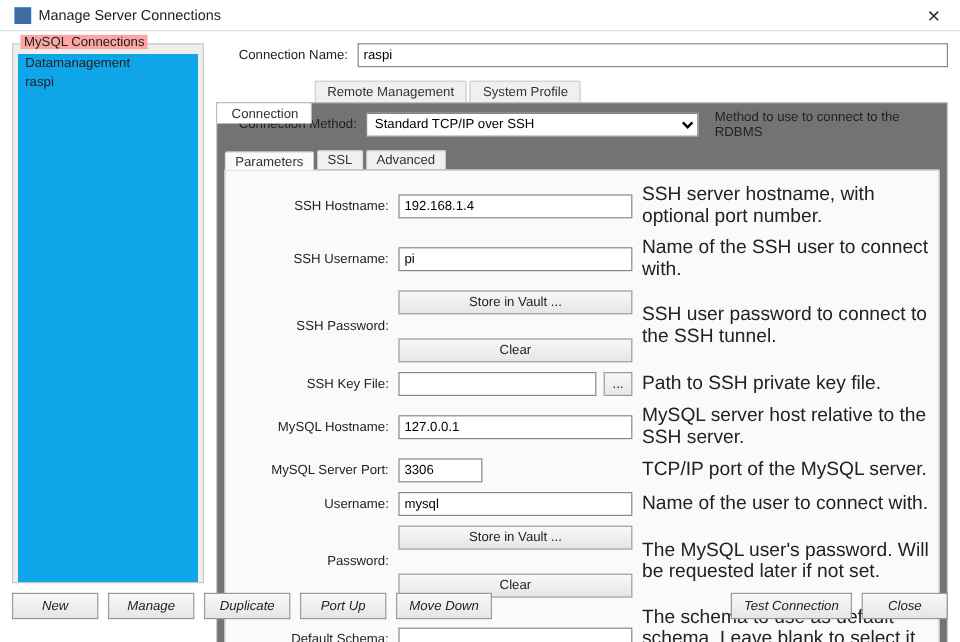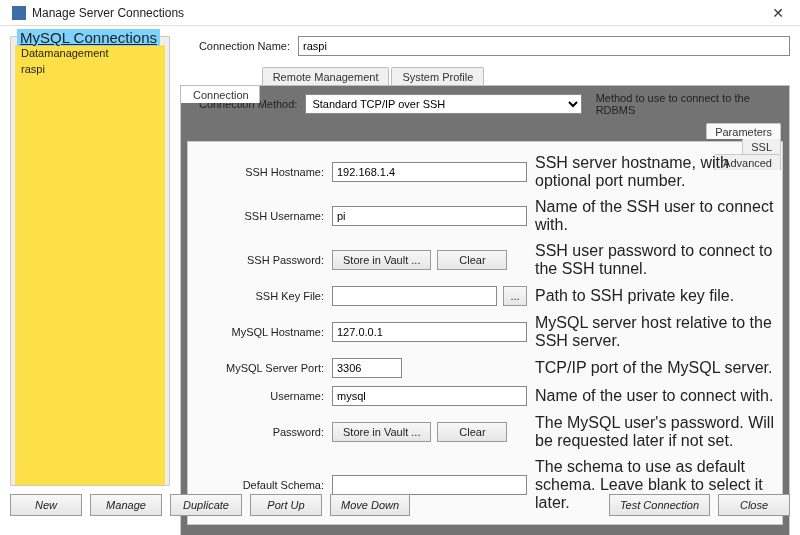"MySQL Connections" .fieldset .legend { background: #7dd3fc -> #fca5a5; font-size: 15px -> 11px; text-decoration: underline -> none }
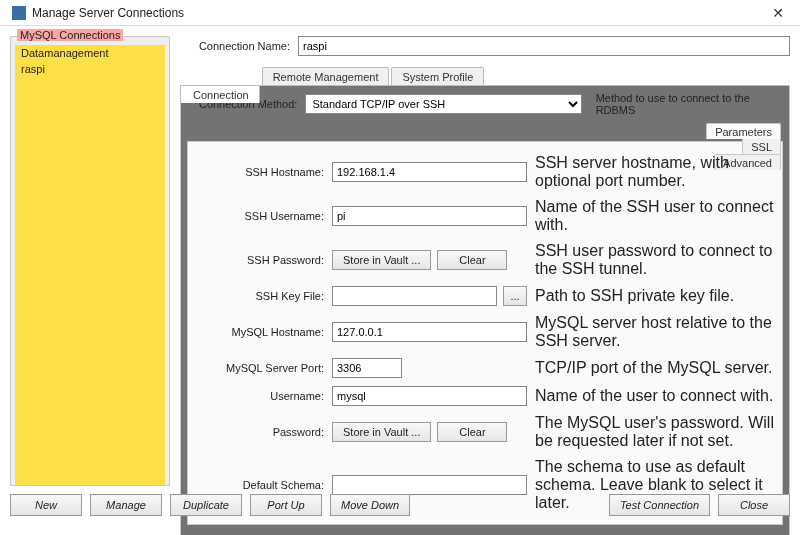"Datamanagement" .connlist { background: #fde047 -> #0ea5e9 }
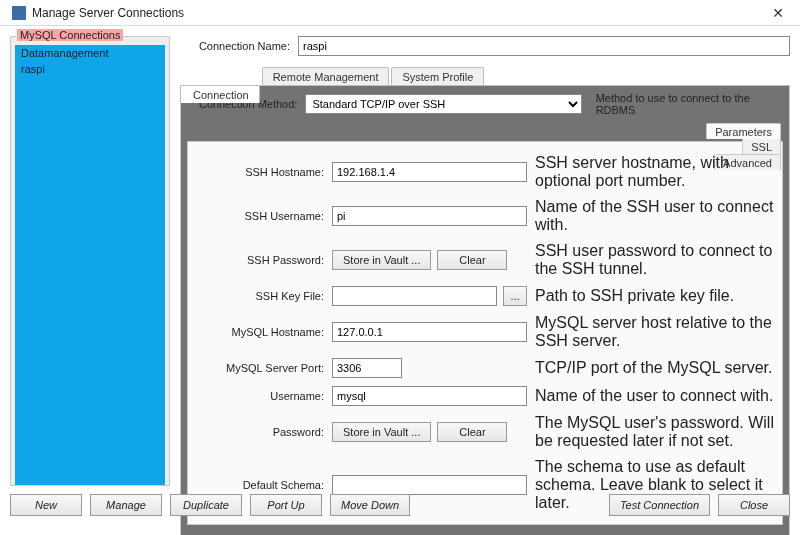"Parameters" .subtabs { flex-direction: column -> none }
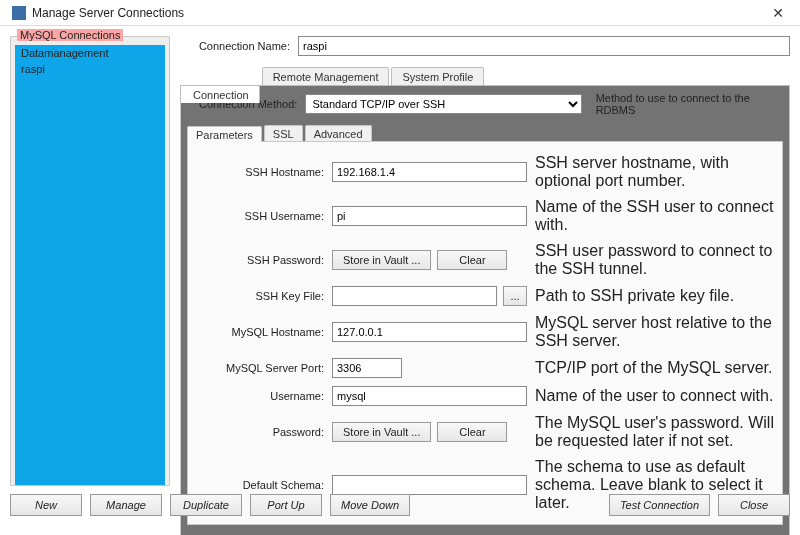"Store in Vault ..." .grid .btnrow { flex-direction: none -> column; gap: 6px -> 20px }
